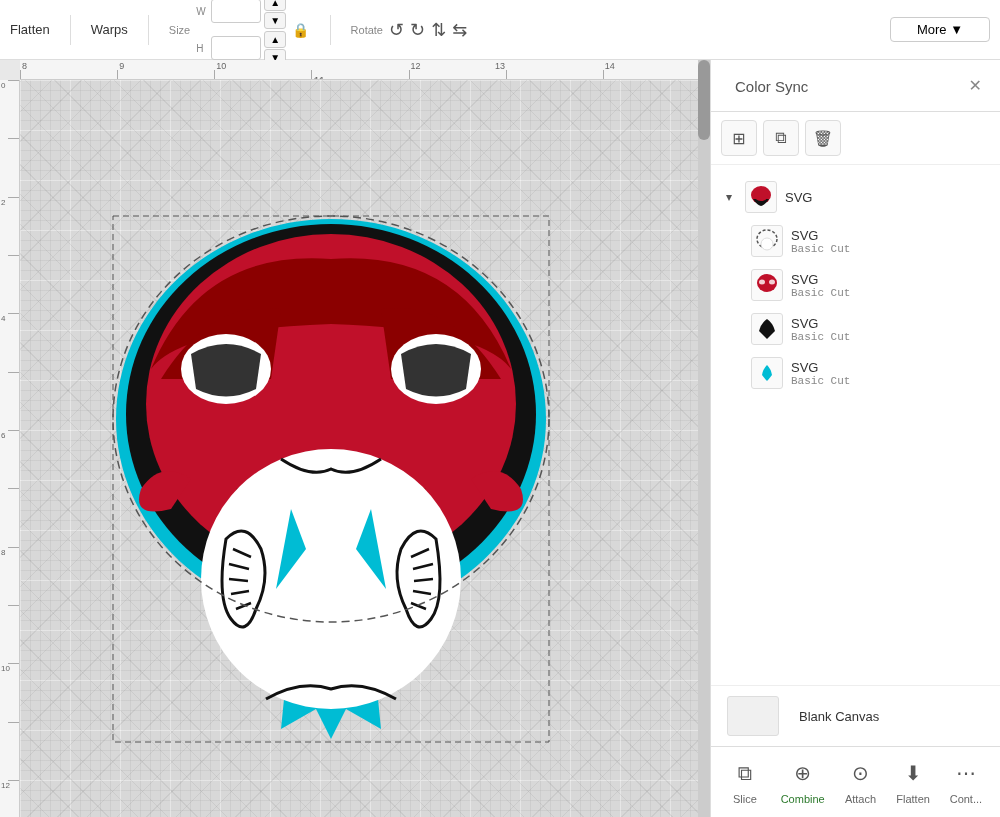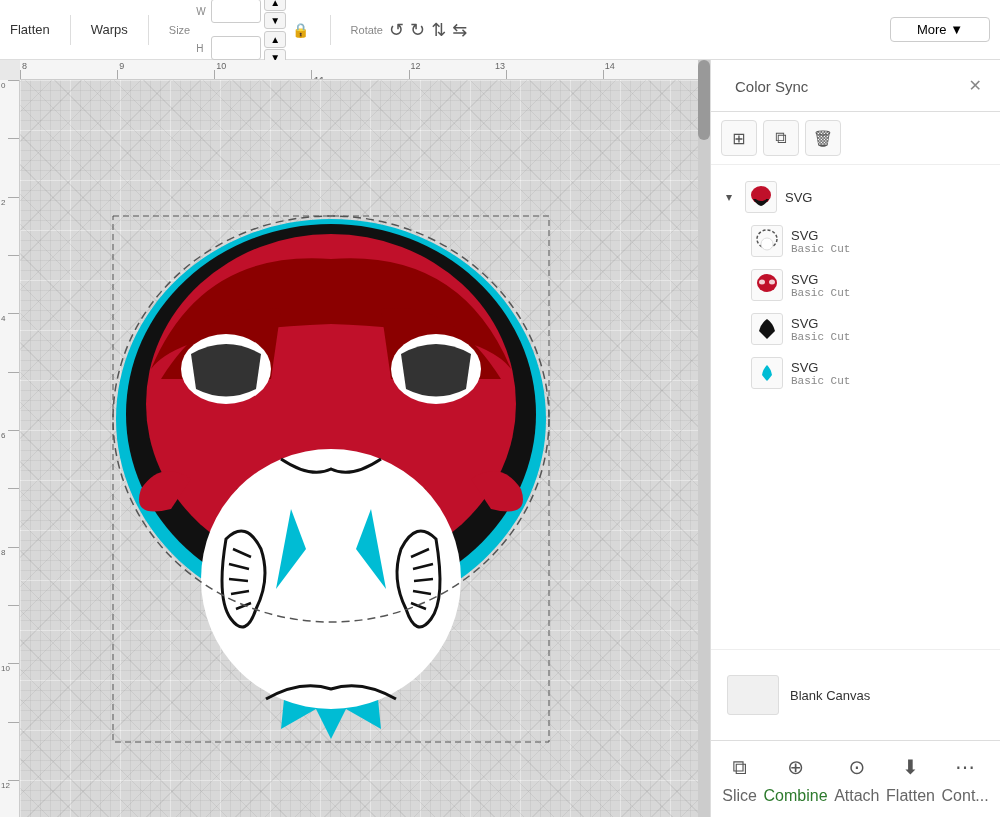"Blank Canvas" .blank-canvas-row { gap: 11px -> 20px; padding: 25px 16px -> 10px 16px }
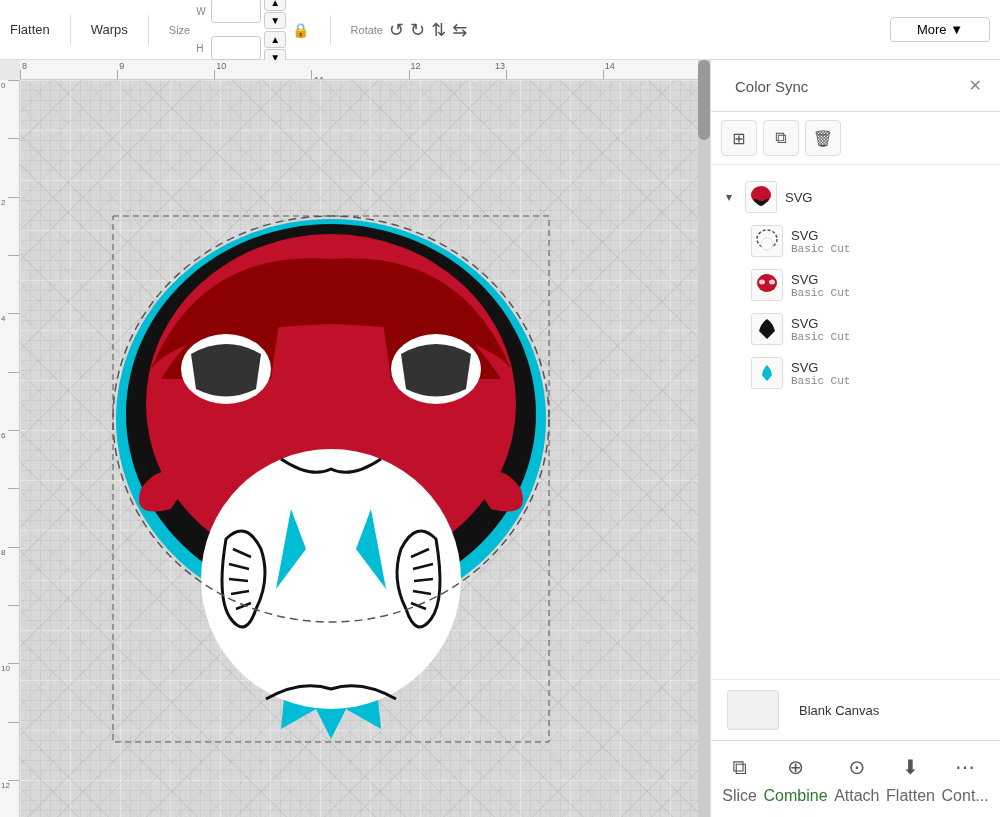"Slice" .bottom-btn-label { font-size: 16px -> 11px }
